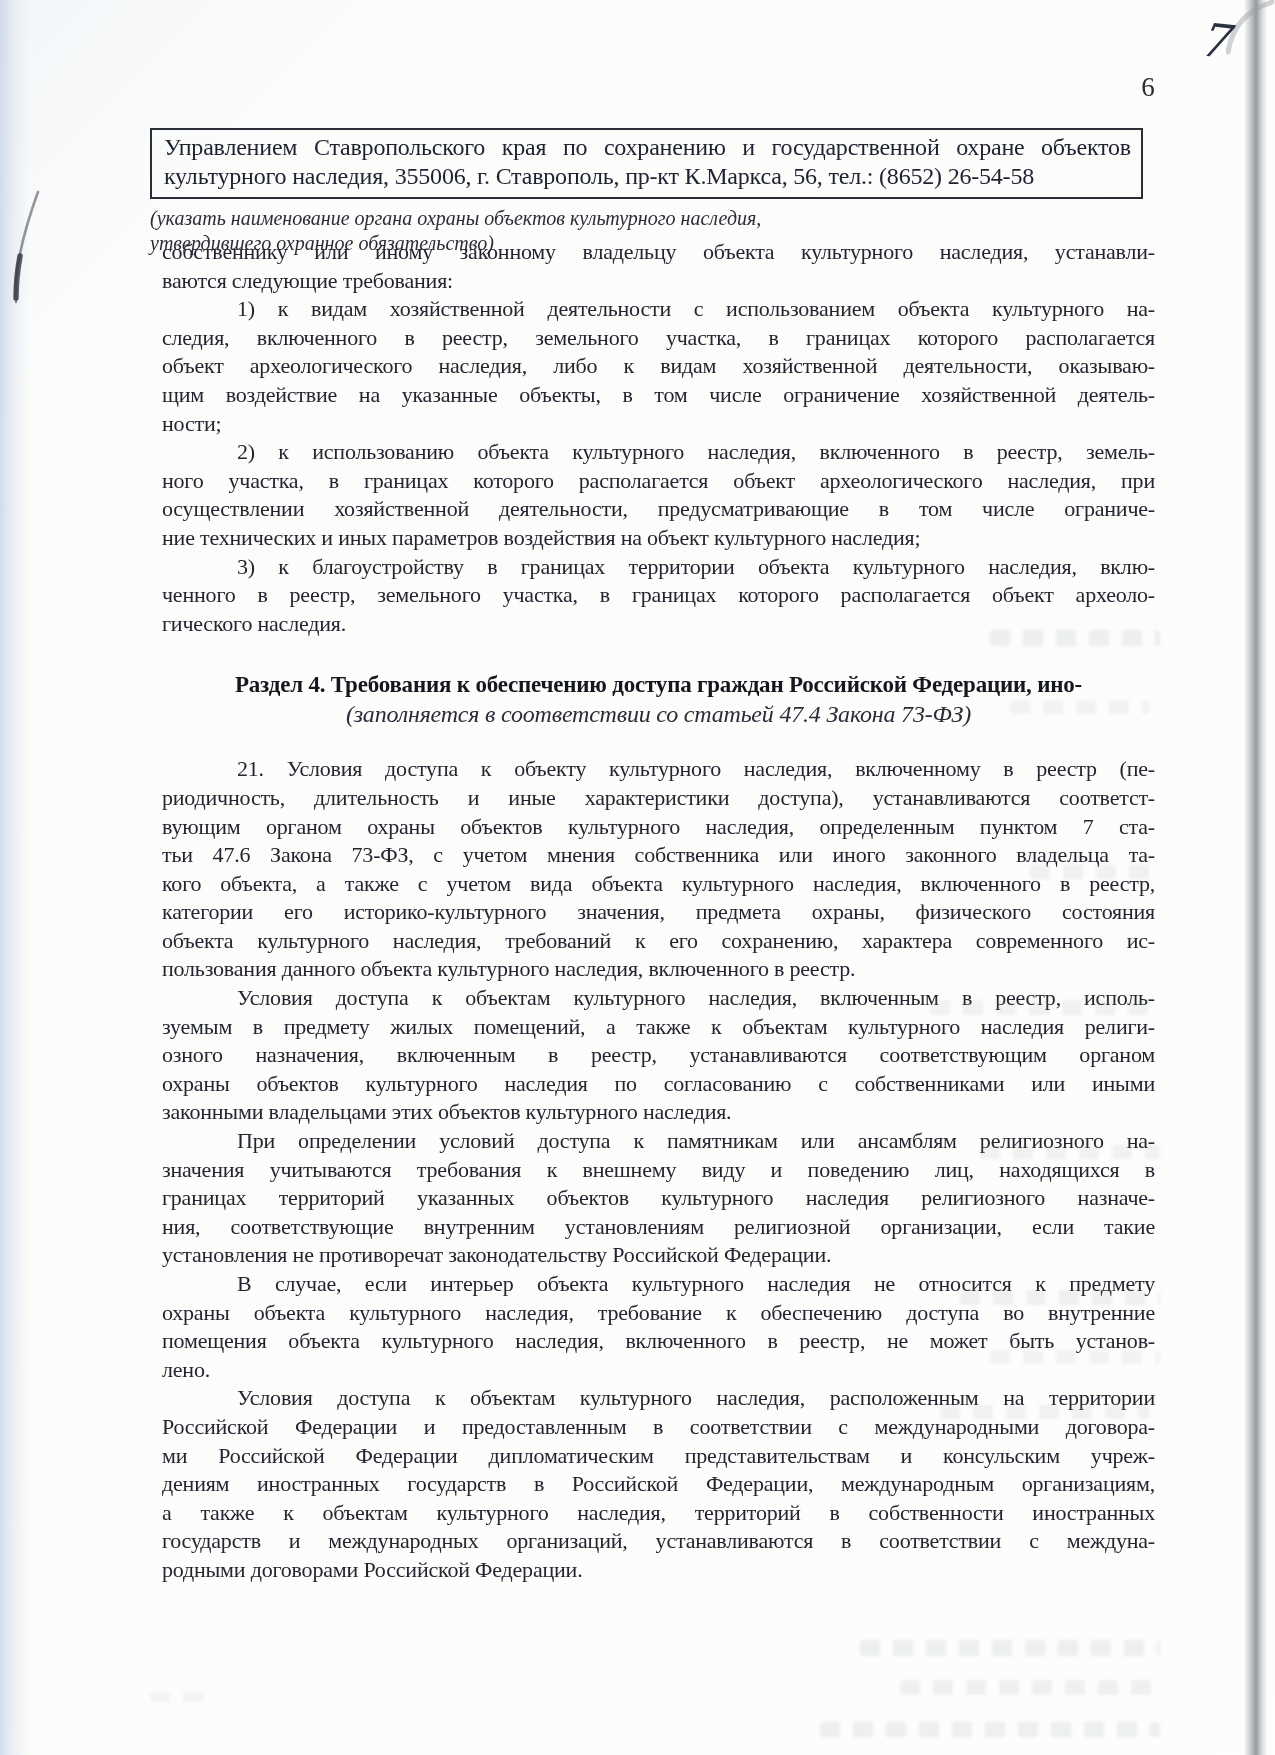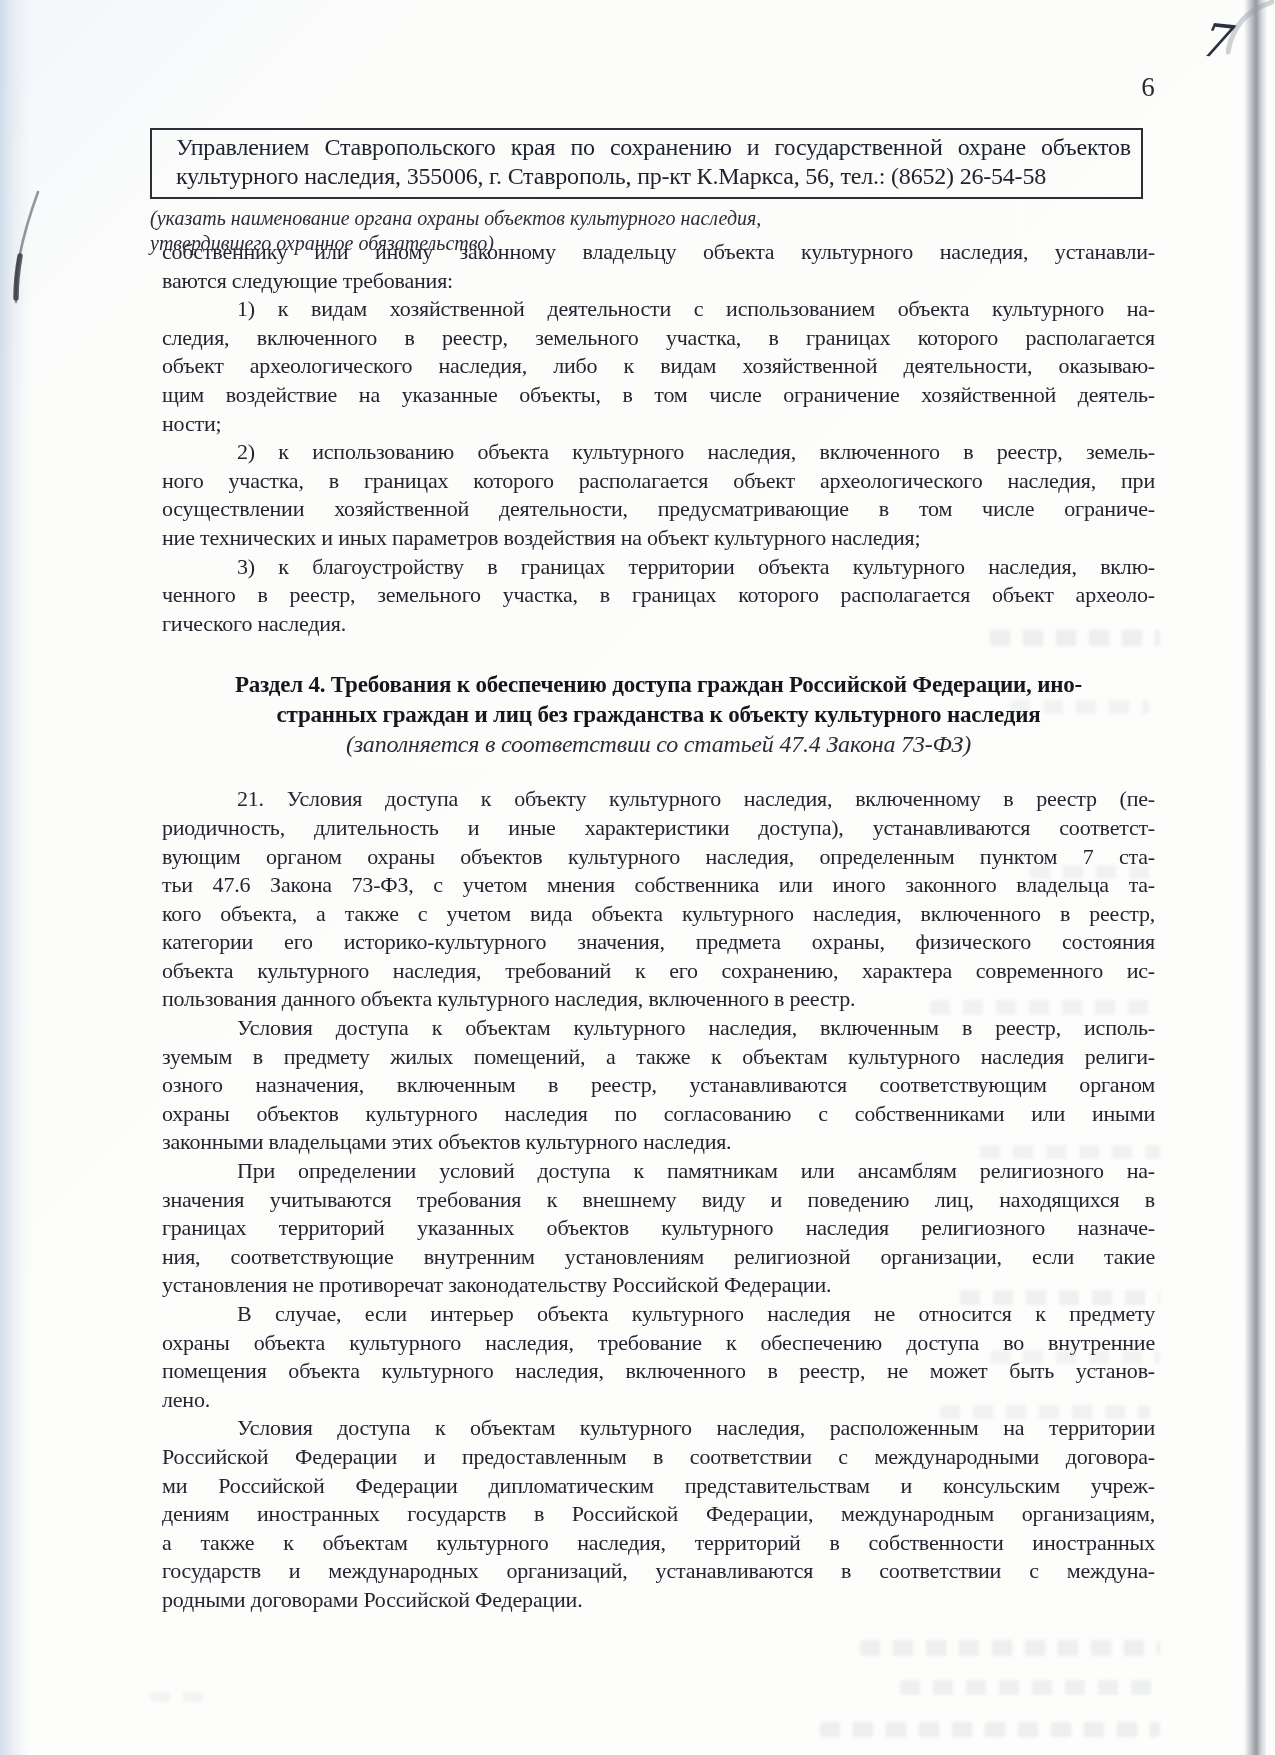"Управлением Ставропольского края по" .hbox { padding: 3px 10px 7px 24px -> 3px 10px 7px 12px }
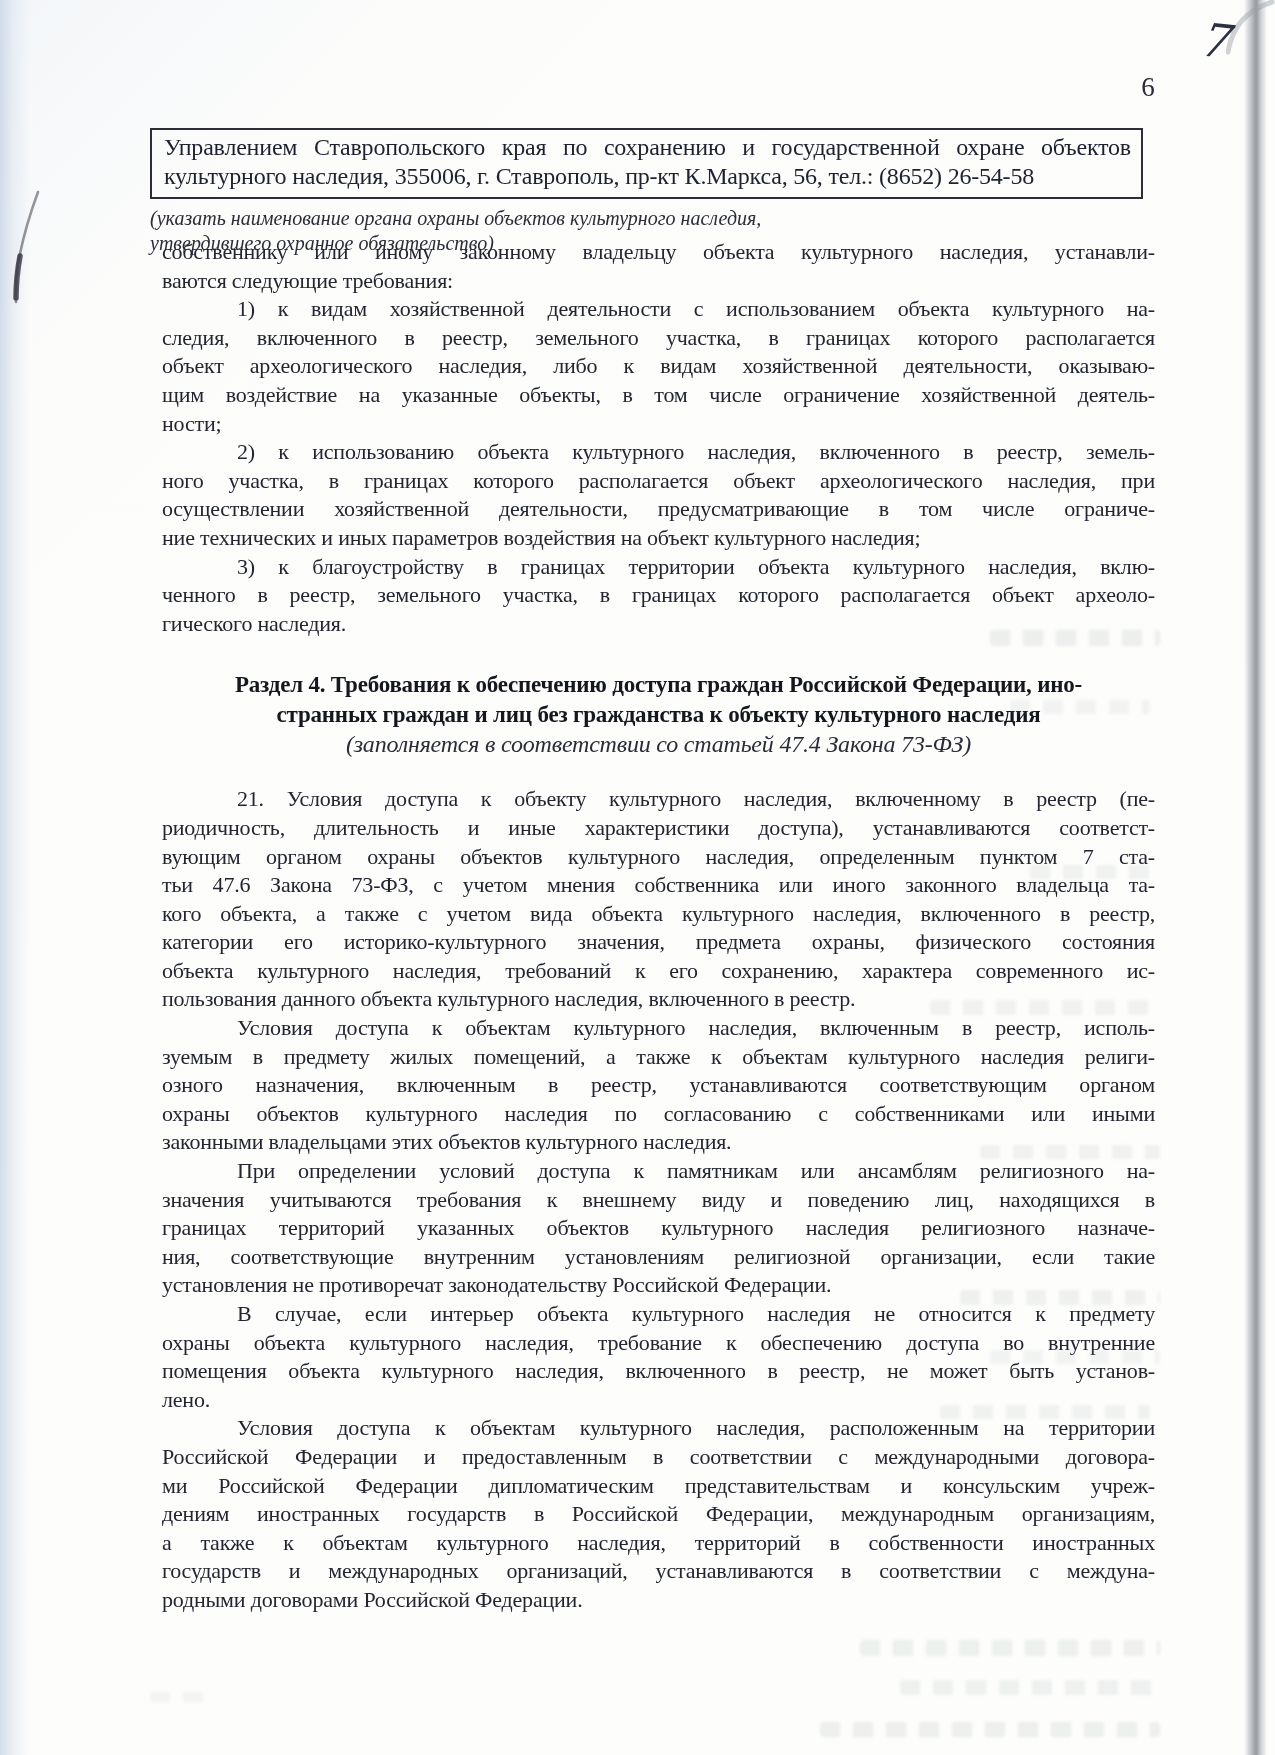"странных граждан и лиц без" div { html: <div>странных граждан и лиц без гражданства к объекту культурного наследия</div> -> none }
